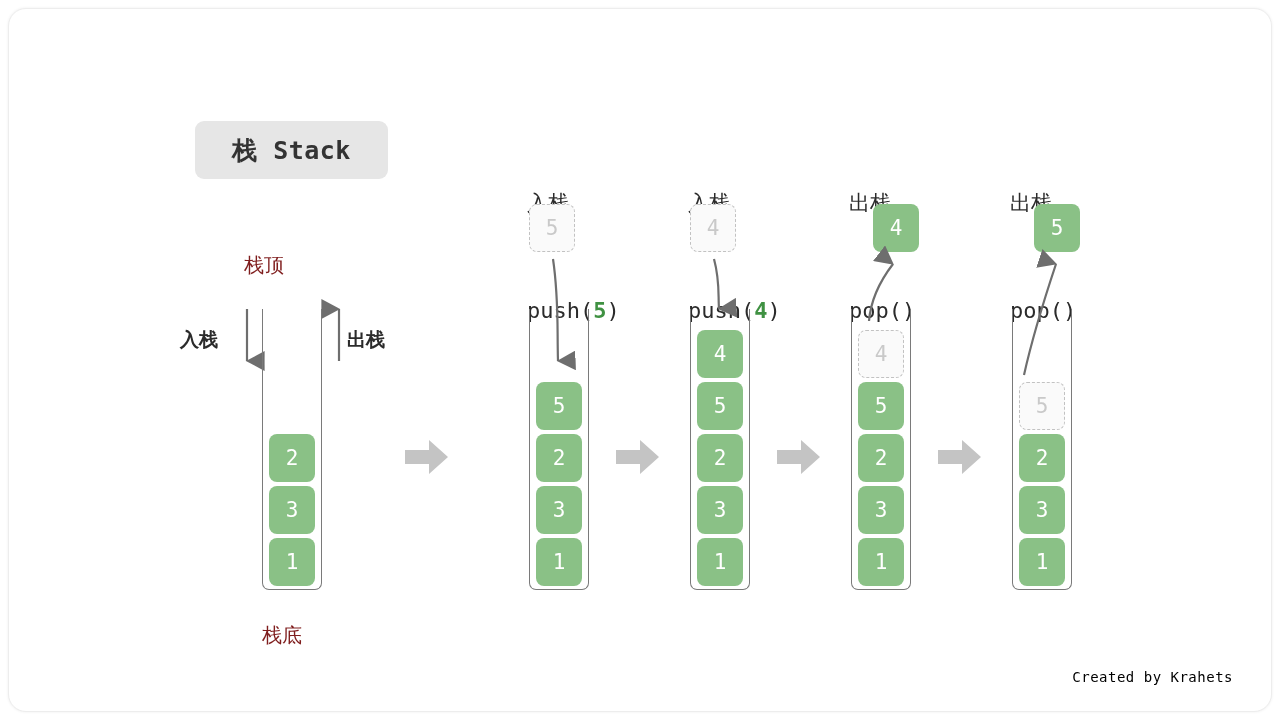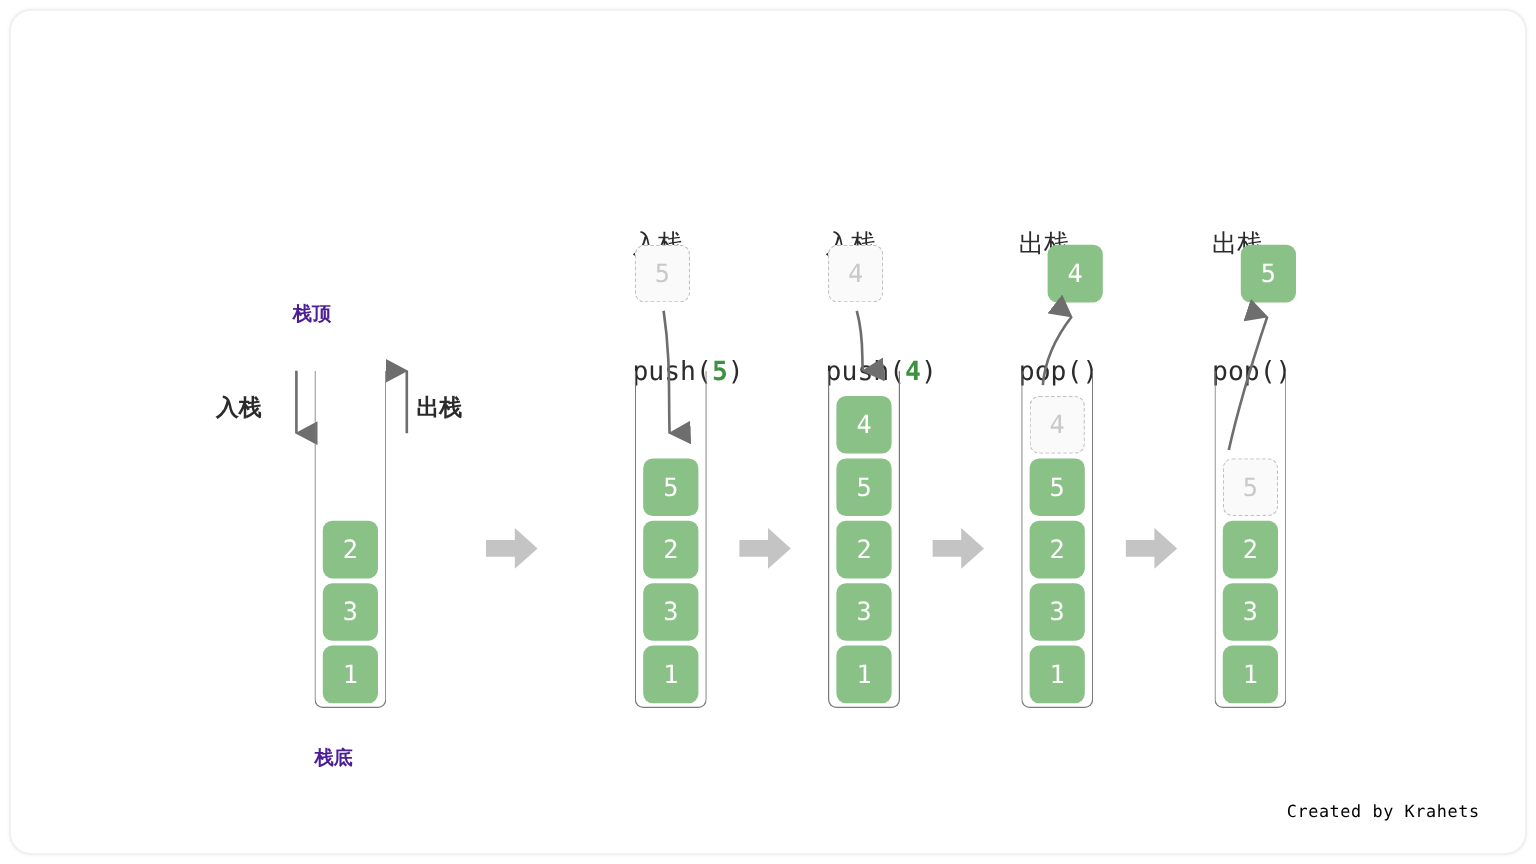"栈 Stack" div.title-chip { html: none -> <div> <span>栈 Stack</span> </div> }
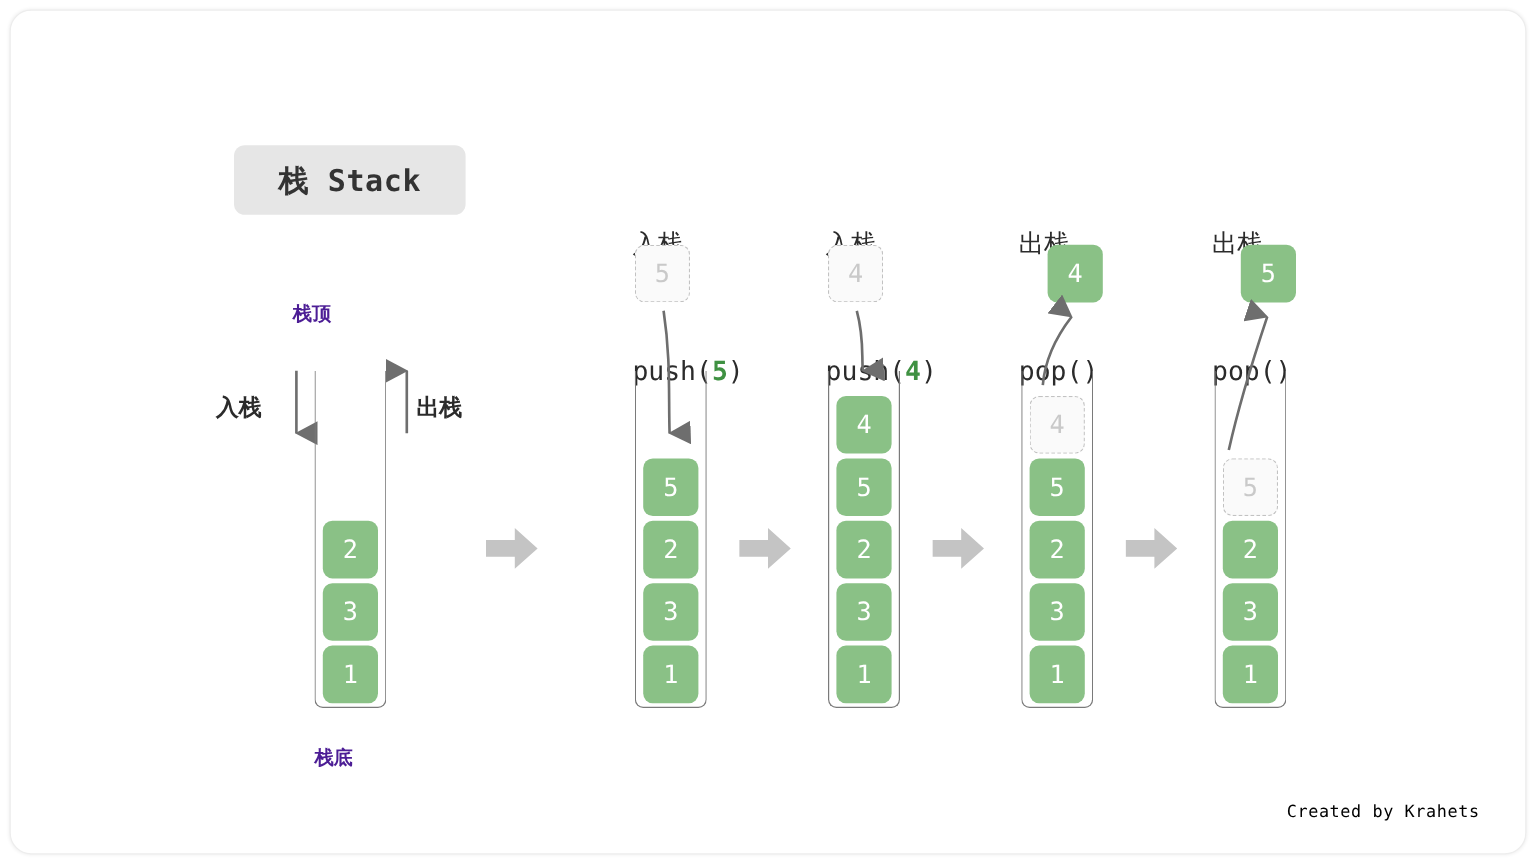"栈顶" .lbl-top { color: #4c1d95 -> #7f1d1d; font-size: 16px -> 20px; font-weight: bold -> normal }
